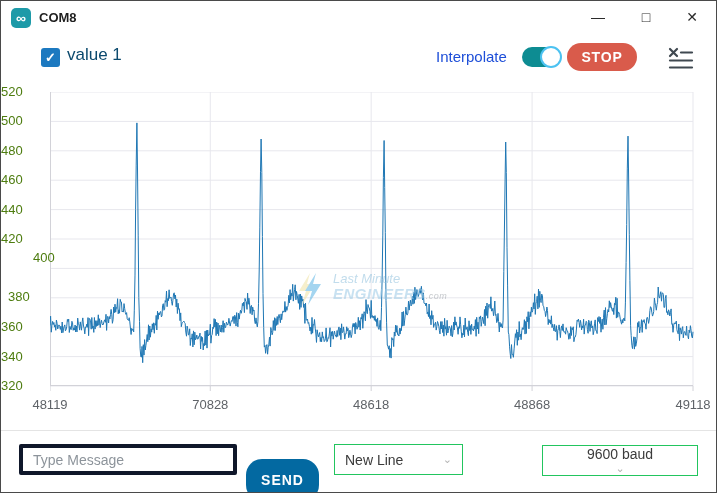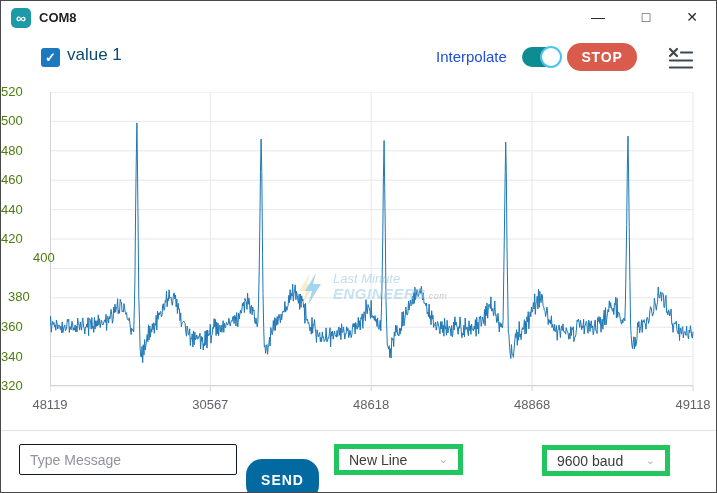"30567" div.x-tick-label { text: 30567 -> 70828 }
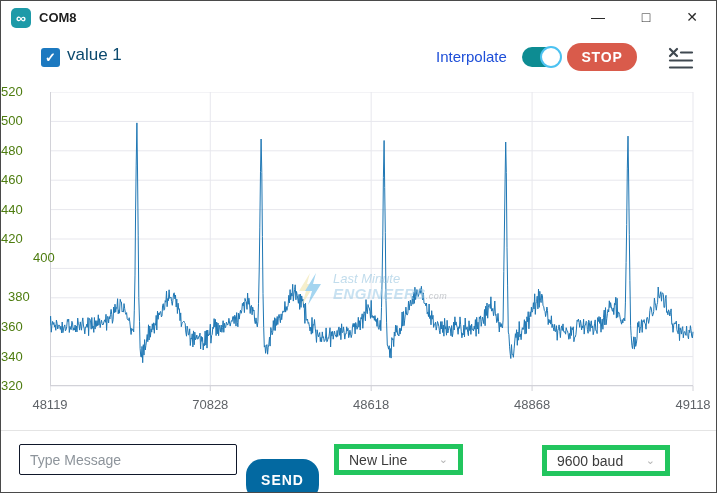"Type Message" .msg-input { border: 1px solid #0f172a -> 4px solid #0f172a }
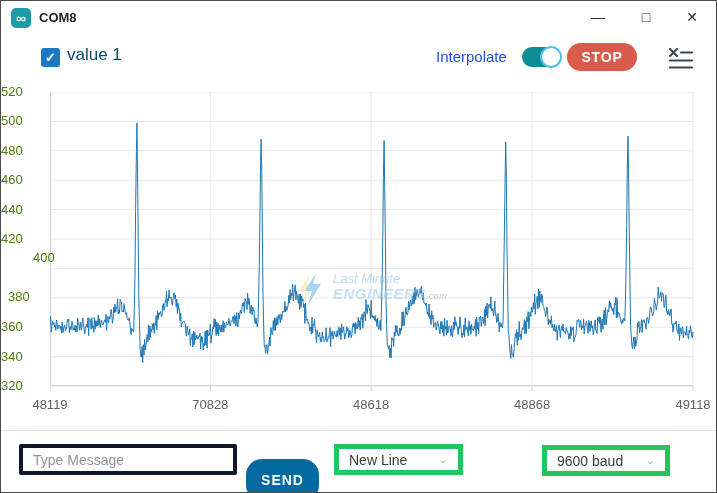"New Line" .dropdown { border: 5px solid #22c55e -> 1px solid #22c55e }
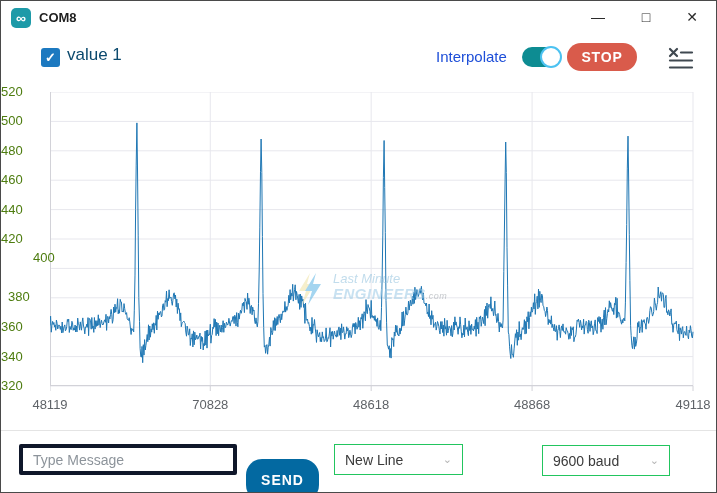"9600 baud" #baud-select { flex-direction: none -> column; width: 128px -> 156px }
